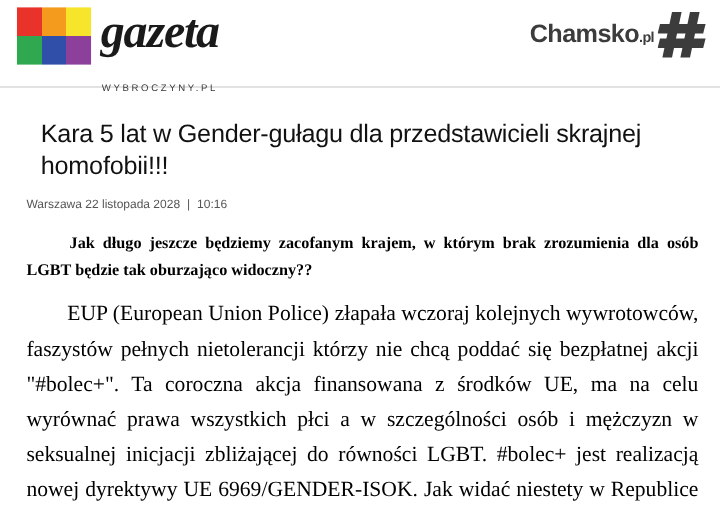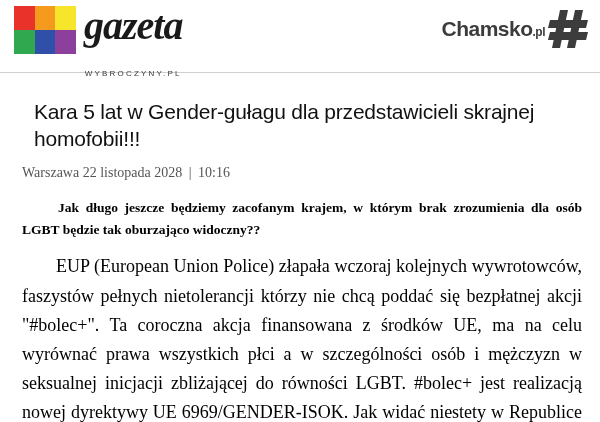"Warszawa 22 listopada 2028 |" .byline { font-family: Liberation Serif, serif -> Liberation Sans, sans-serif; font-size: 14px -> 10px }
